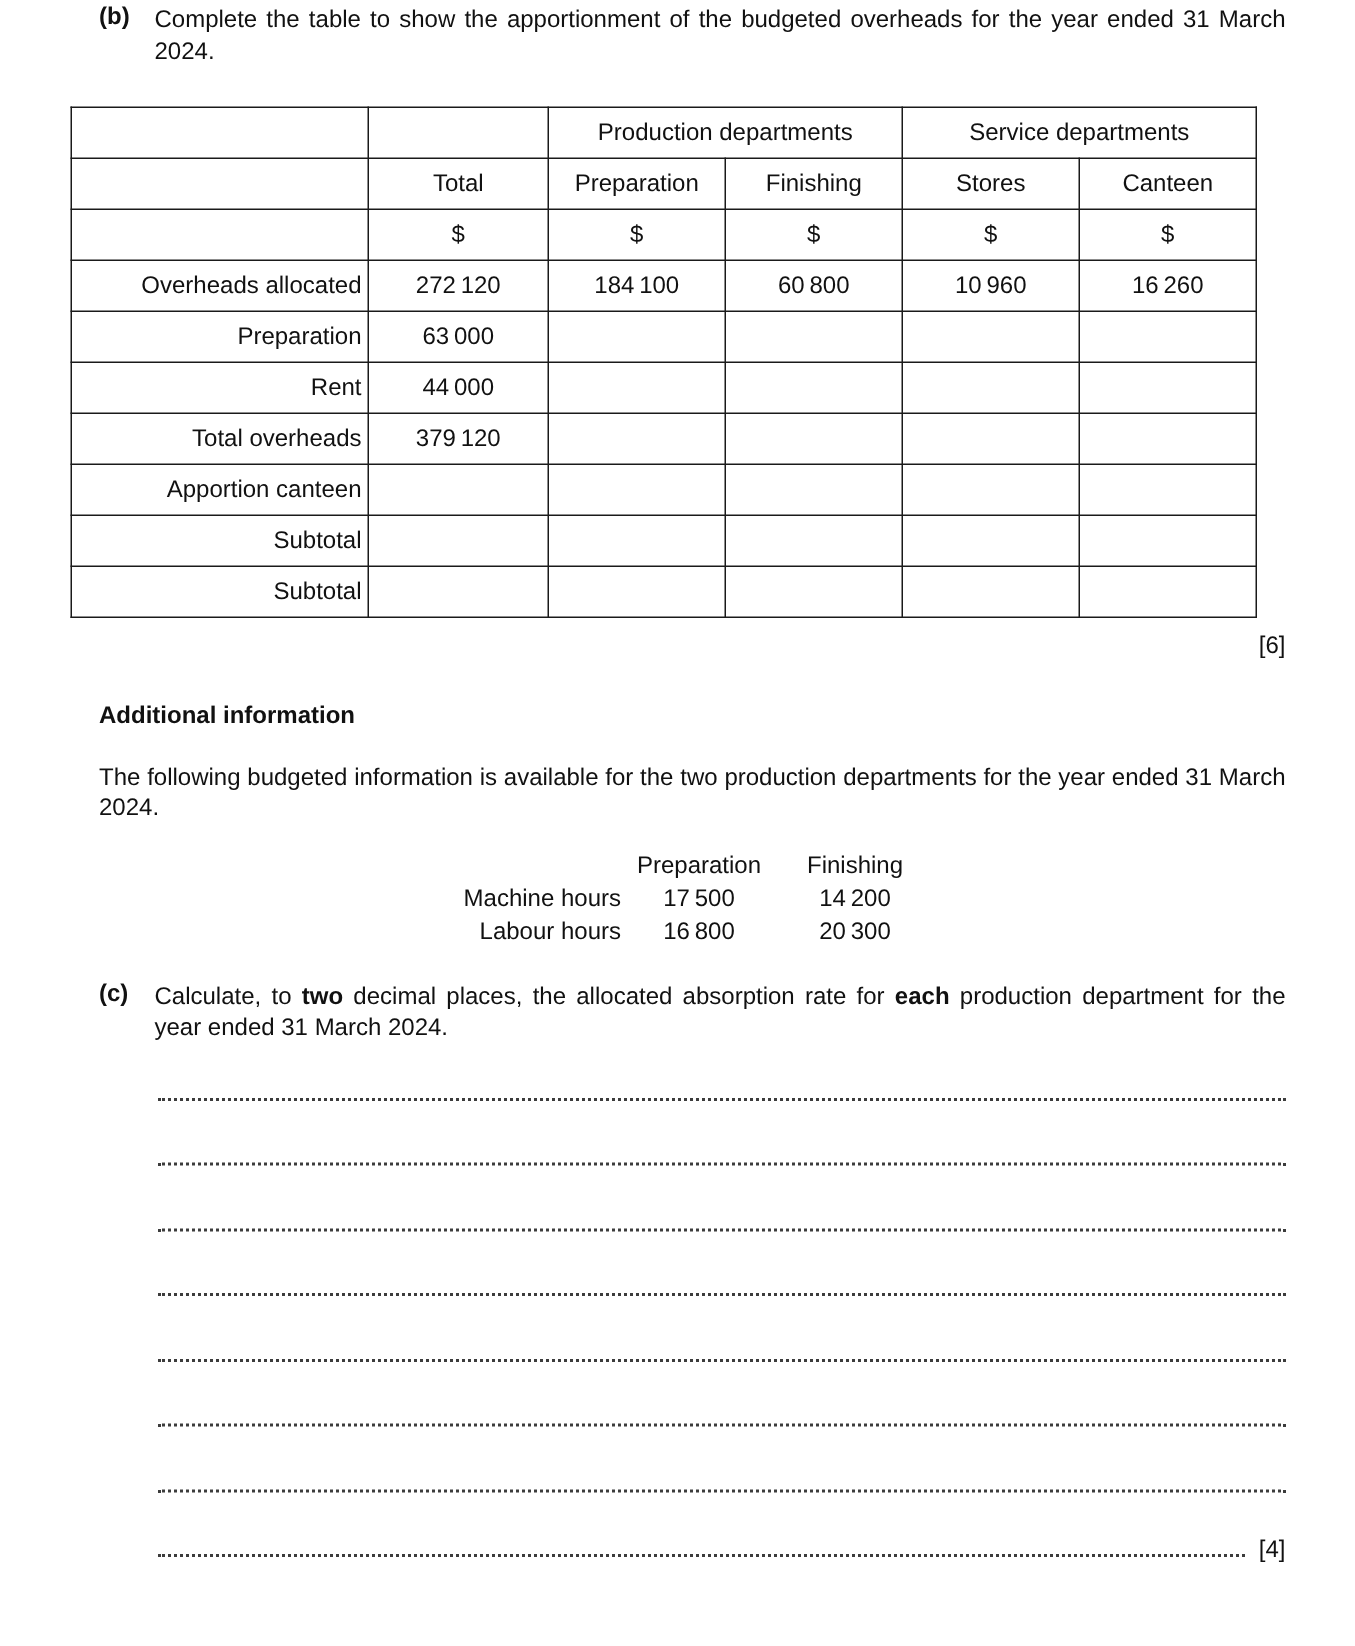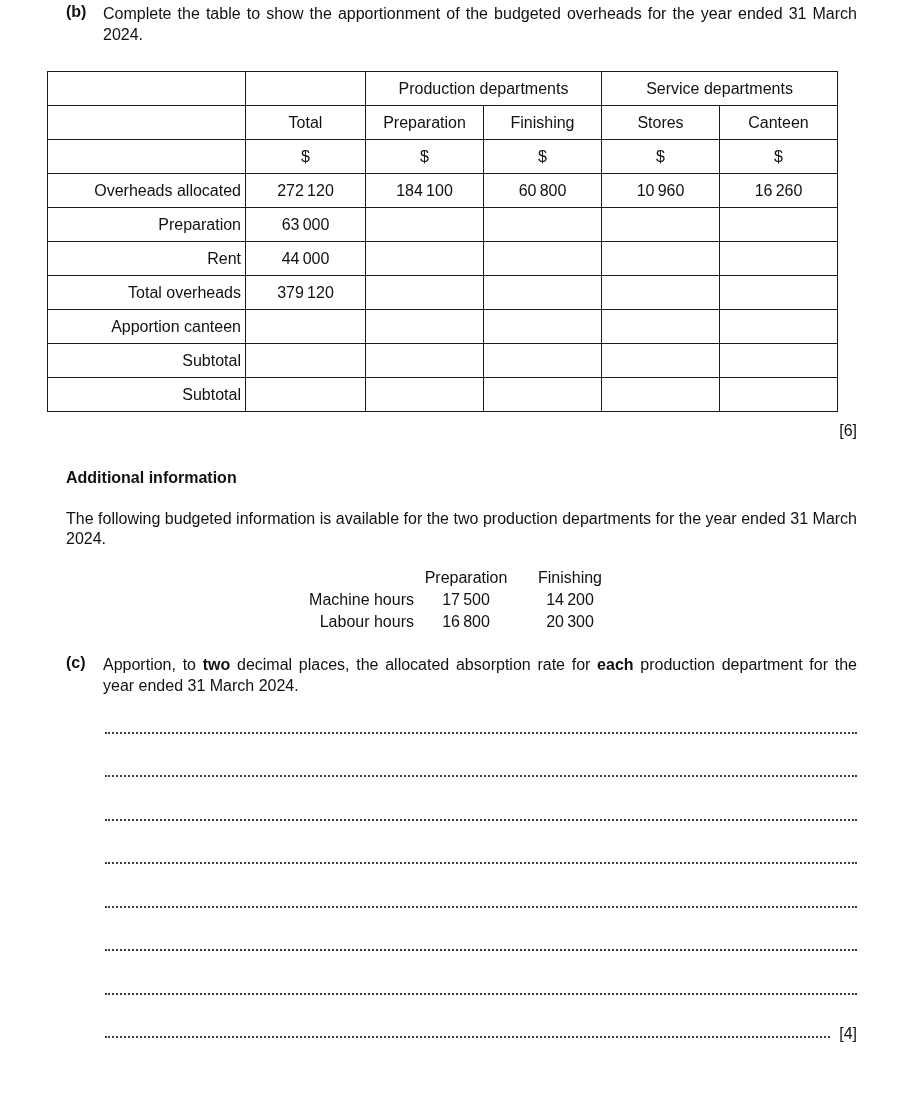"Apportion, to" span { text: Apportion -> Calculate }
